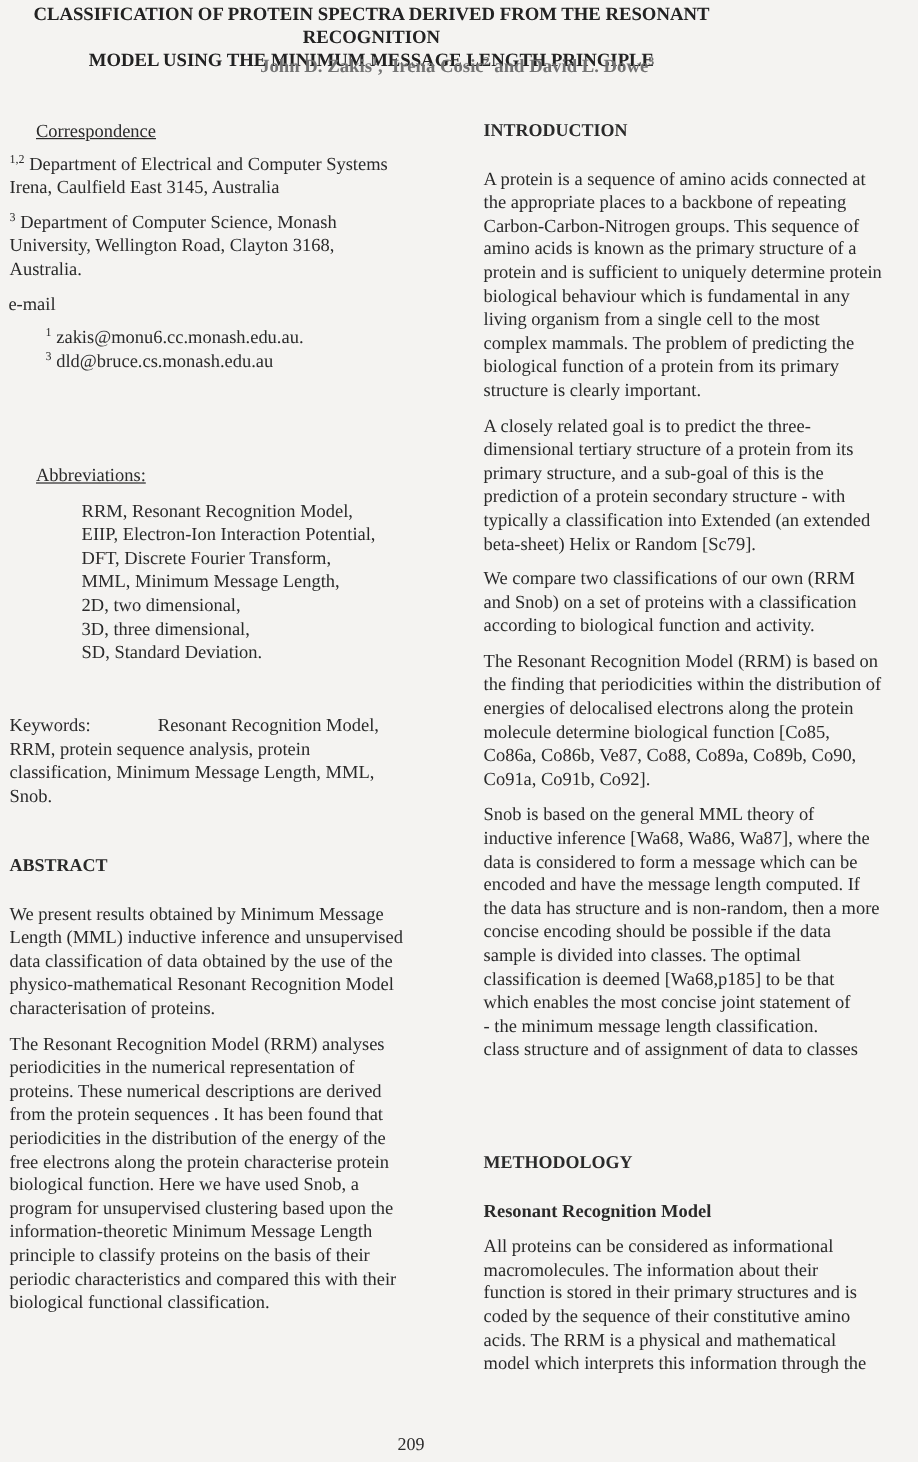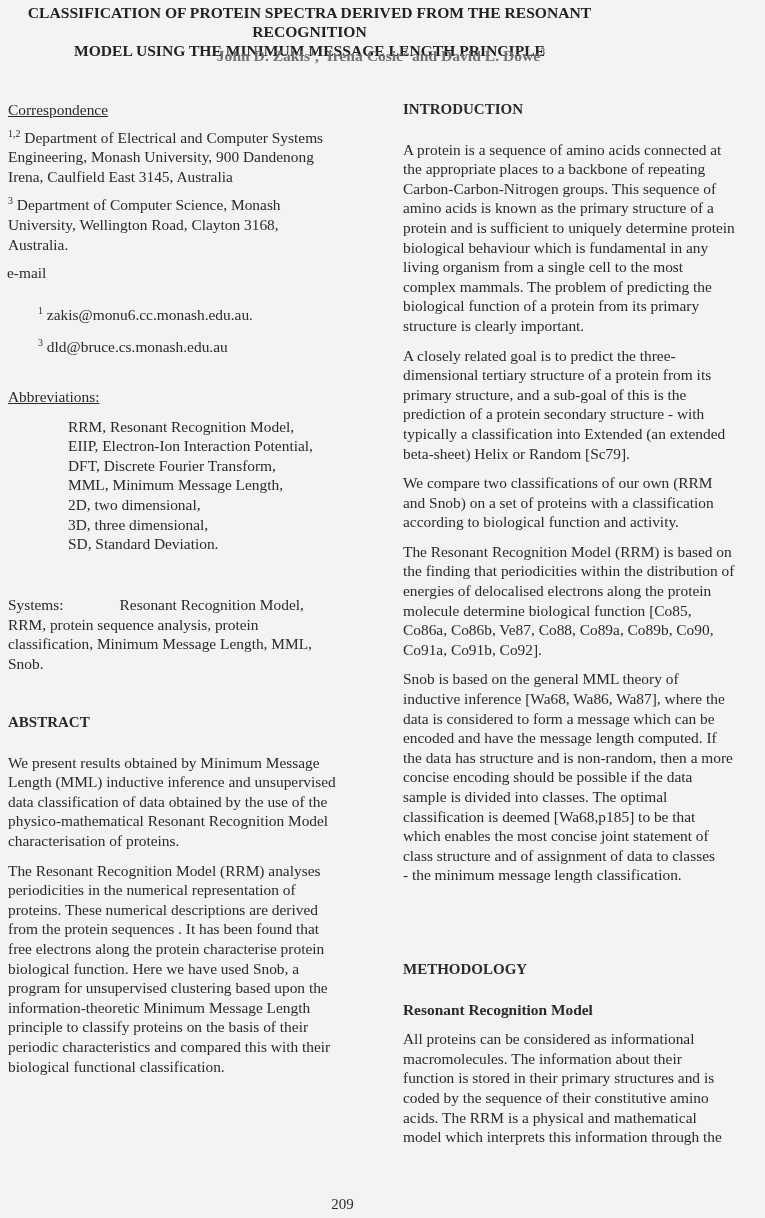"Correspondence" .u { margin-left: none -> 22px }
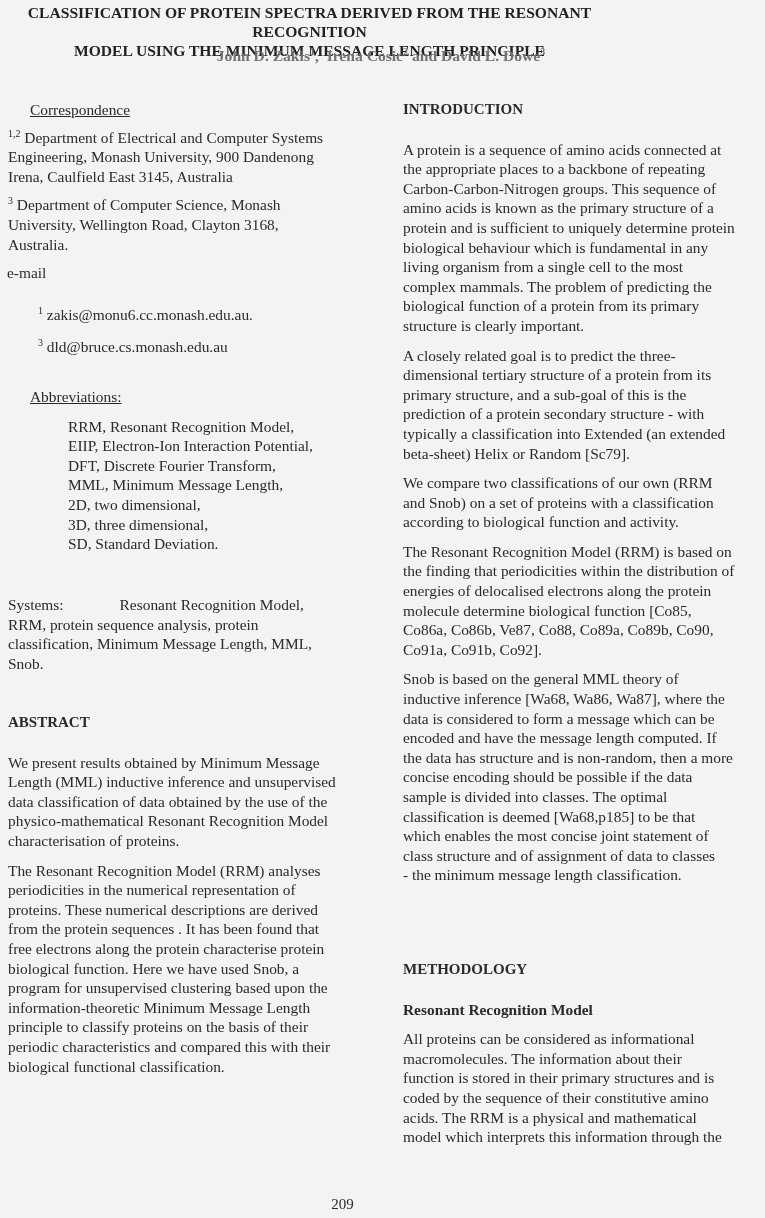"Engineering, Monash University, 900" p { html: <p>Engineering, Monash University, 900 Dandenong</p> -> none }
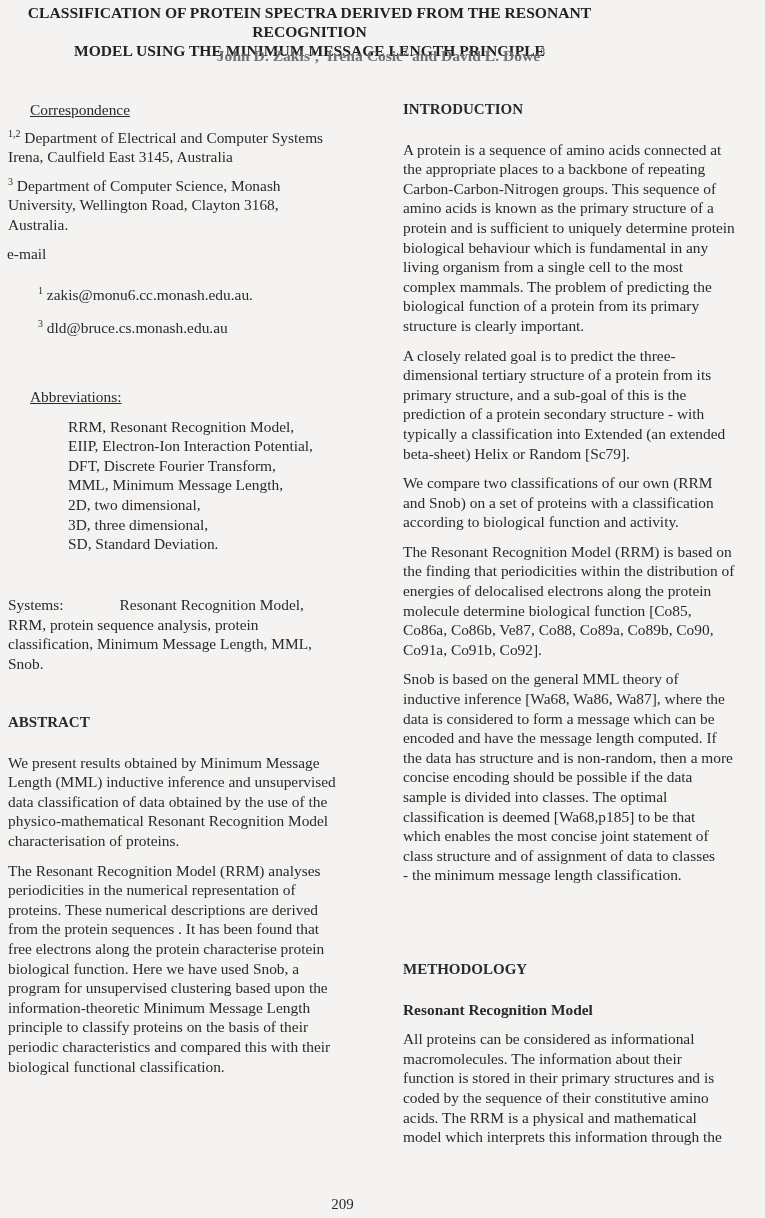"1 zakis@monu6.cc.monash.edu.au." .email-line { margin-top: 13px -> none }
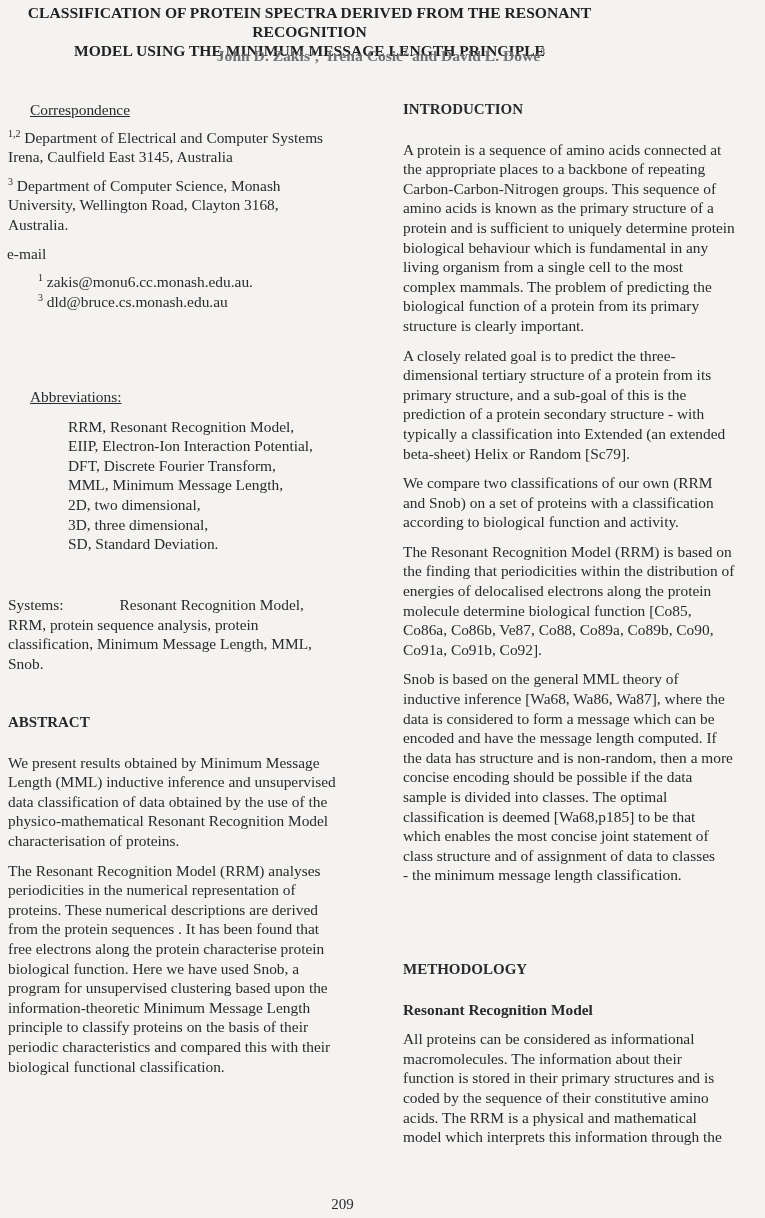"Systems:" span { text: Systems -> Keywords }
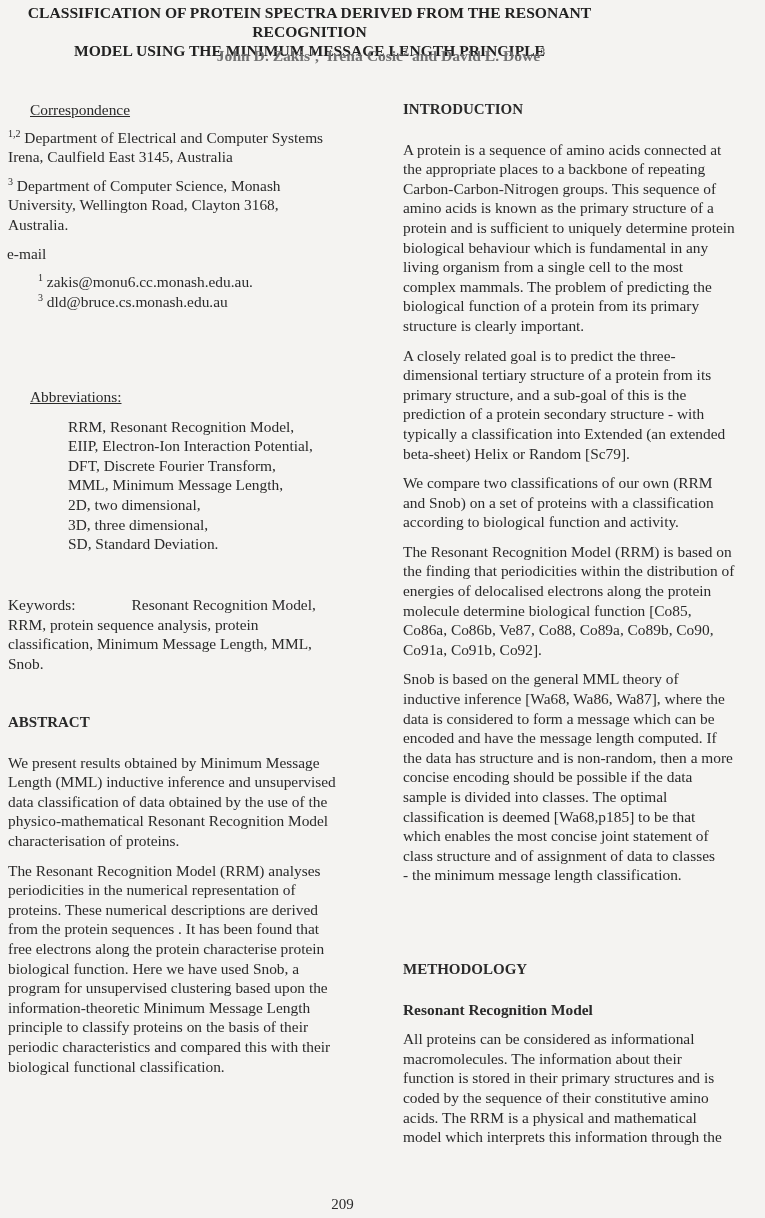"class structure and of assignment" p { order: before "- the minimum message length" -> after "- the minimum message length" }
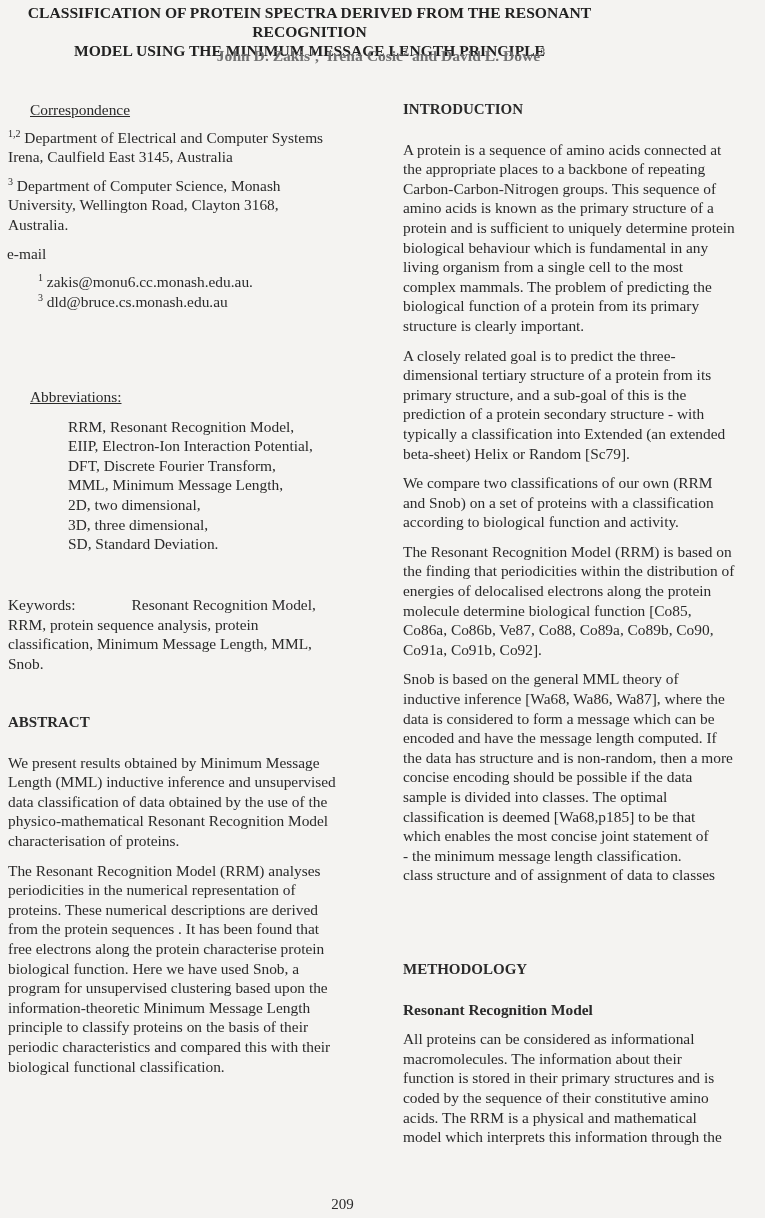"periodicities in the distribution of" p { html: none -> <p>periodicities in the distribution of the energy of the</p> }
